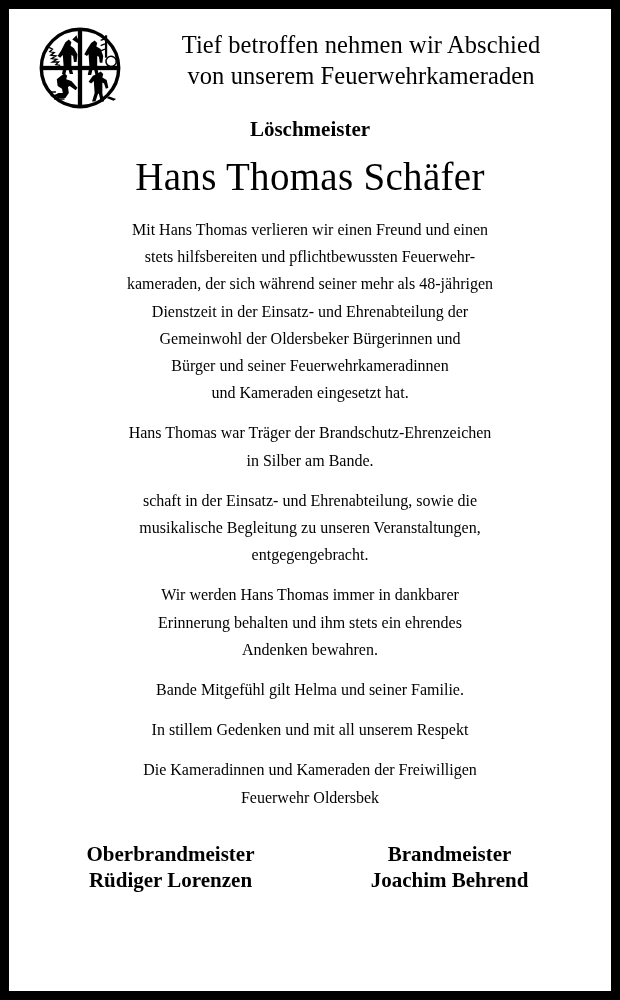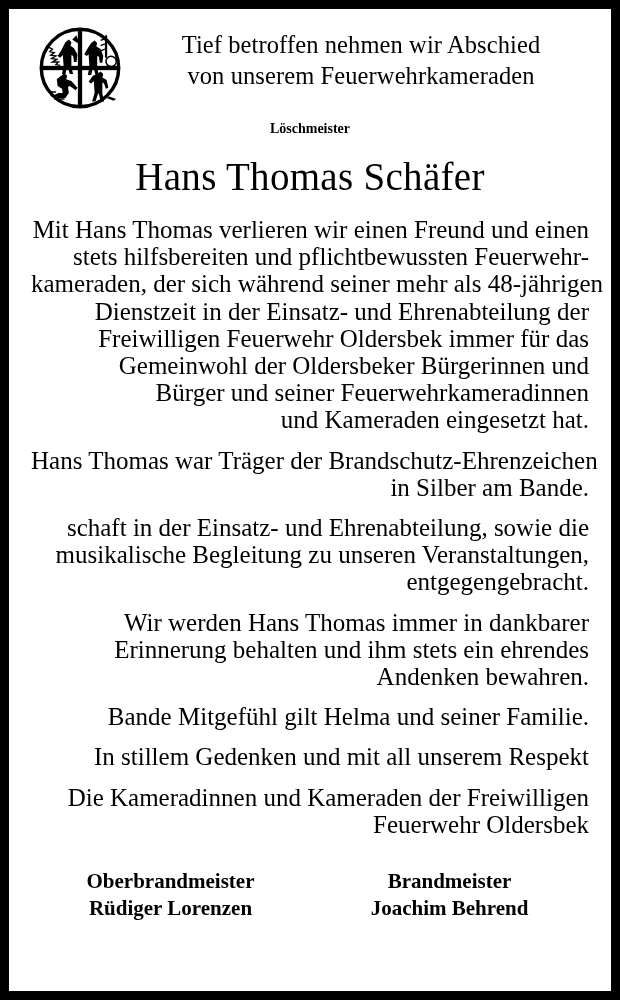"Löschmeister" .rank { font-size: 14px -> 21px }
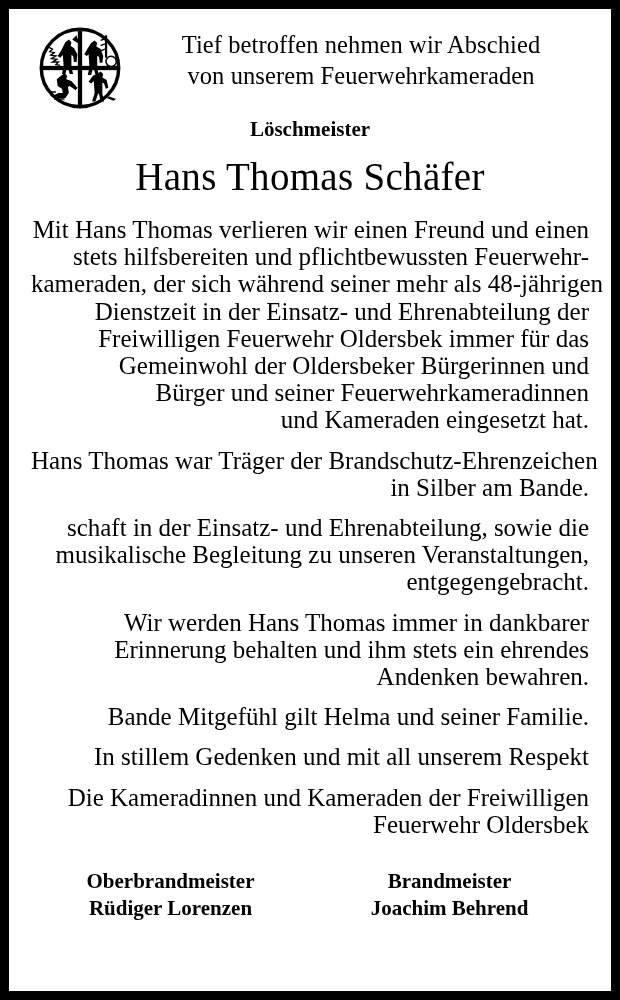"Mit Hans Thomas verlieren wir" .para { font-size: 25px -> 16px; text-align: right -> center }
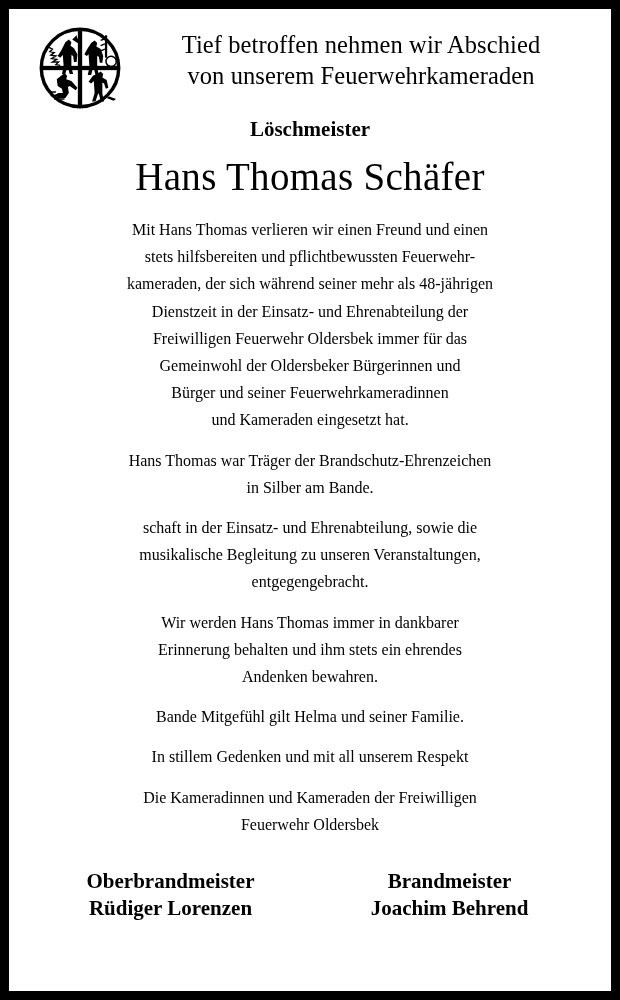"Freiwilligen Feuerwehr Oldersbek immer" span.ln { html: <span>Freiwilligen Feuerwehr Oldersbek immer für das</span> -> none }
